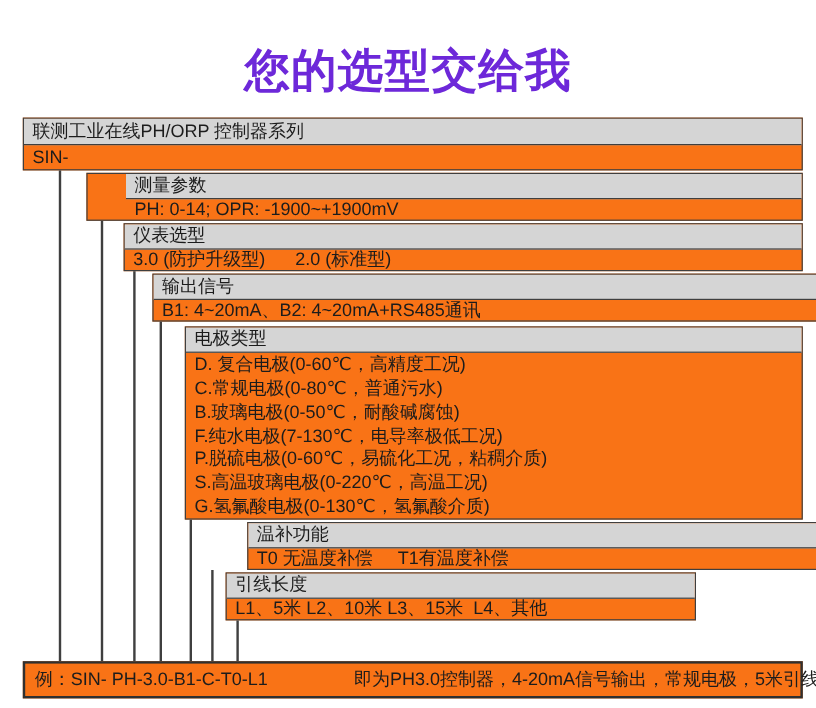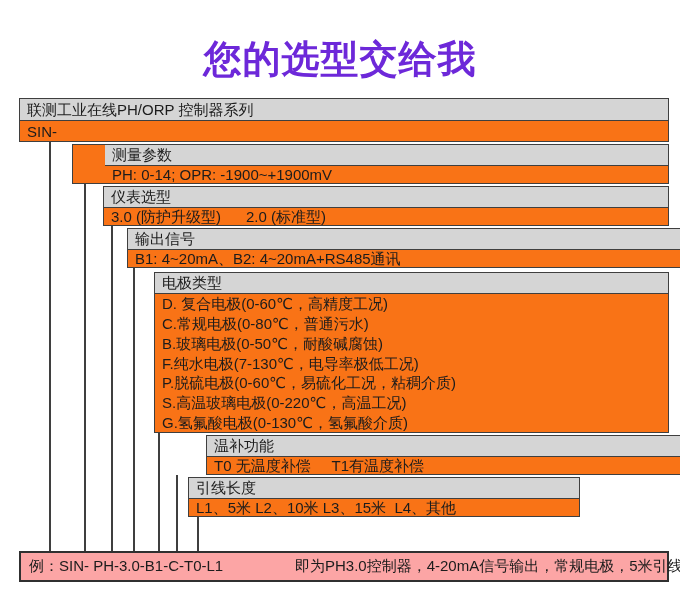"例：SIN- PH-3.0-B1-C-T0-L1" .example-row { background: #fca5a5 -> #f97316 }
